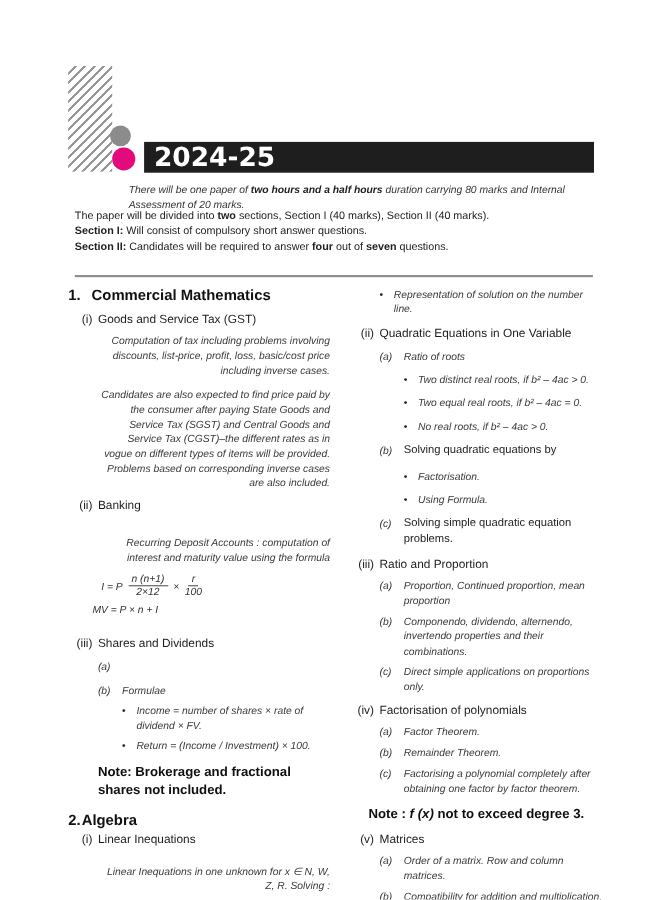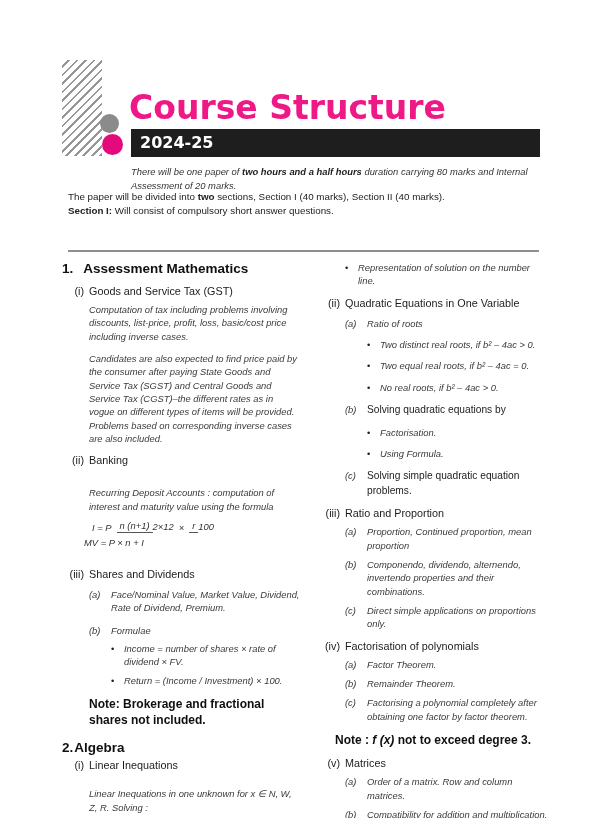"Course Structure" div.main-title { html: <div>Course Structure</div> -> none }
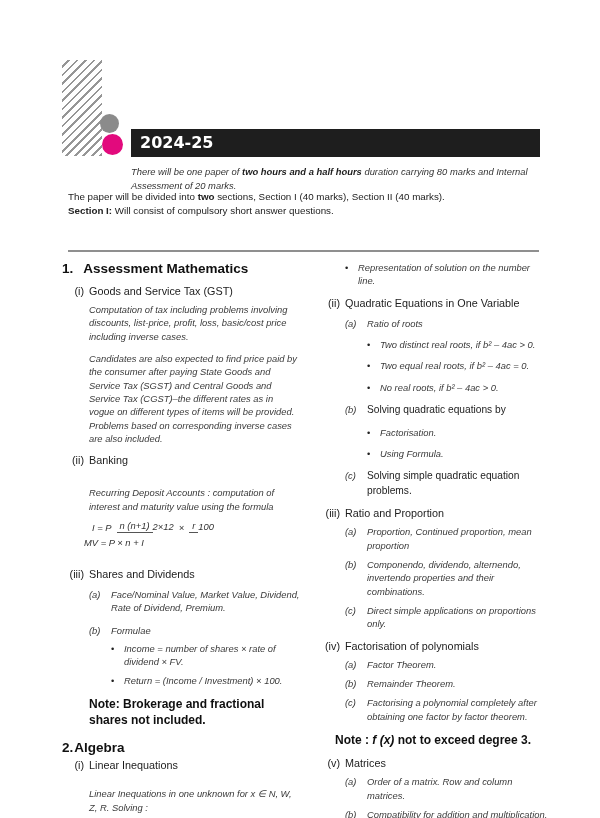"2024-25" .year-bar { font-size: 16px -> 24px }
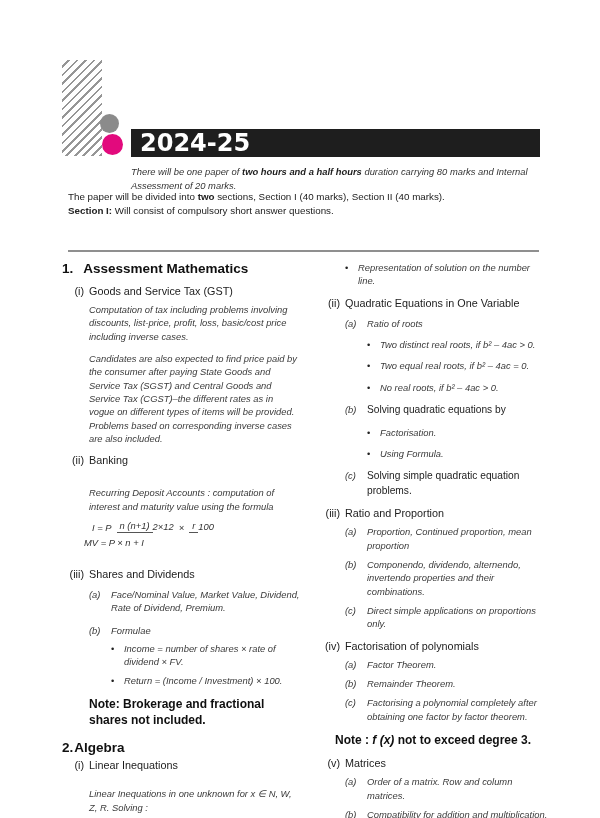"There will be one paper" .intro { left: 131px -> 117px }
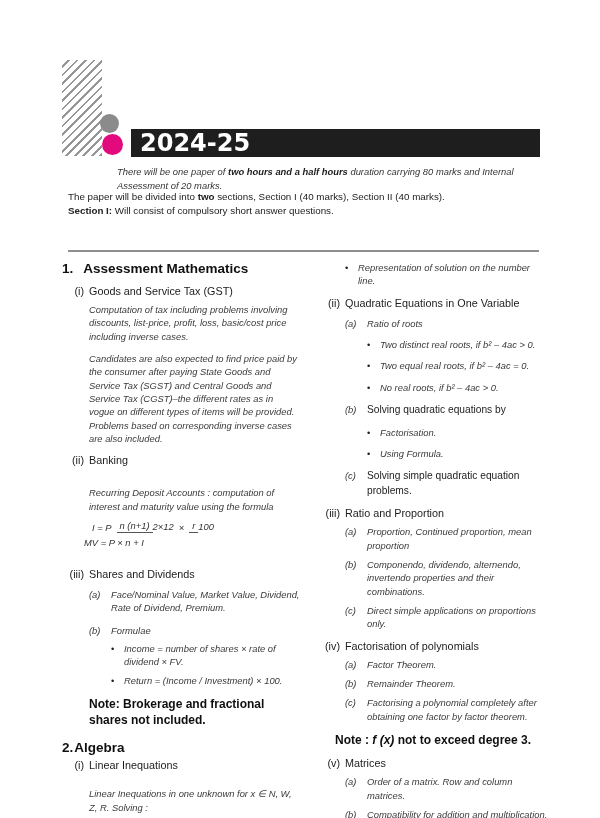"Section II: Candidates will be" div { html: none -> <div><b>Section II:</b><span> Candidates will be required to answer </span><b>four</b><span> out of </span><b>seven</b><span> questions.</span></div> }
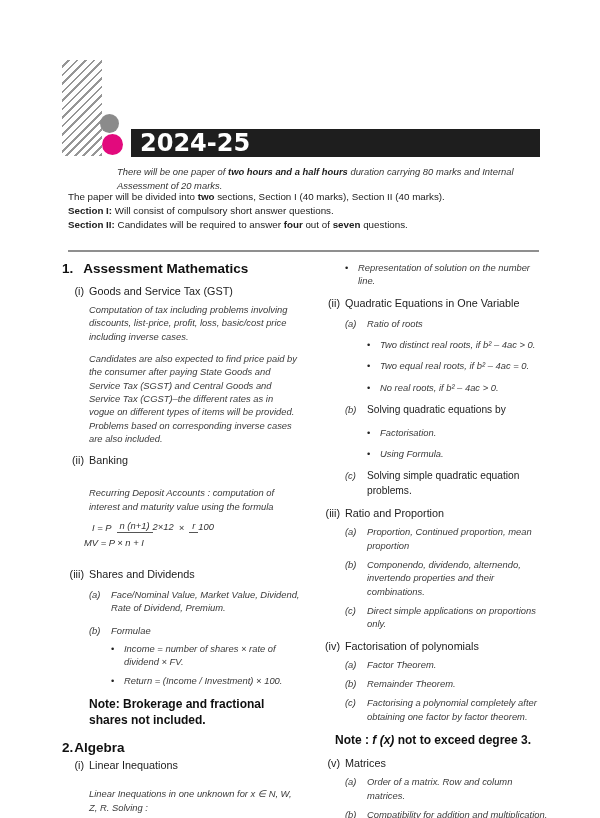"Assessment Mathematics" span { text: Assessment -> Commercial }
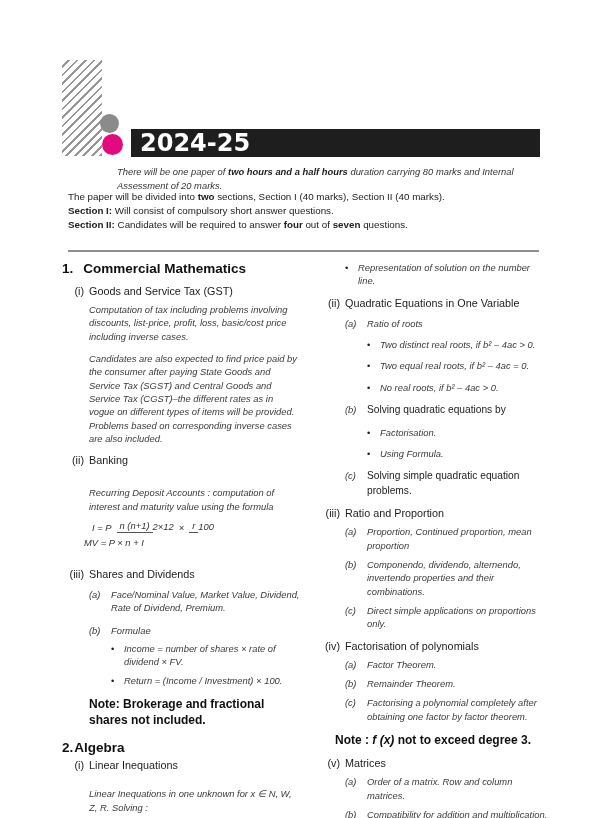"Computation of tax including problems" .it { text-align: none -> right }
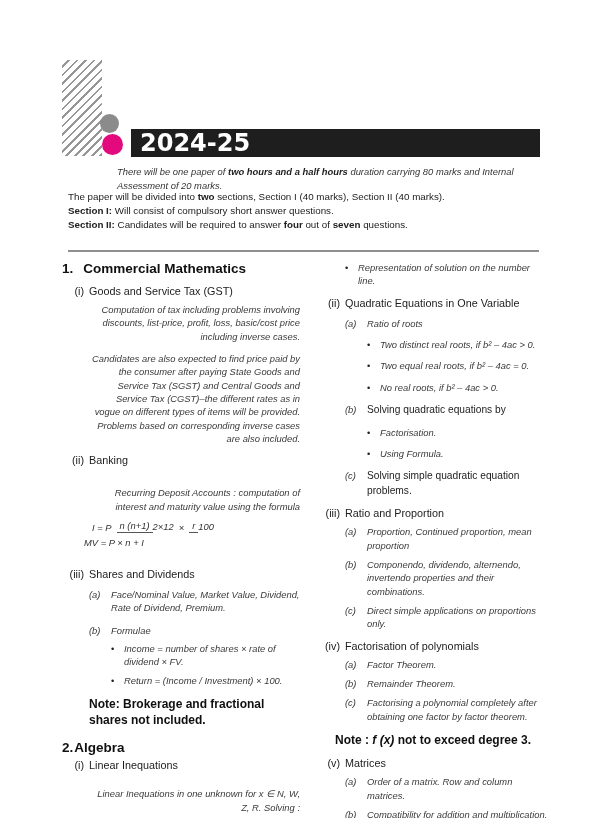"n (n+1)" .frac { flex-direction: row -> column }
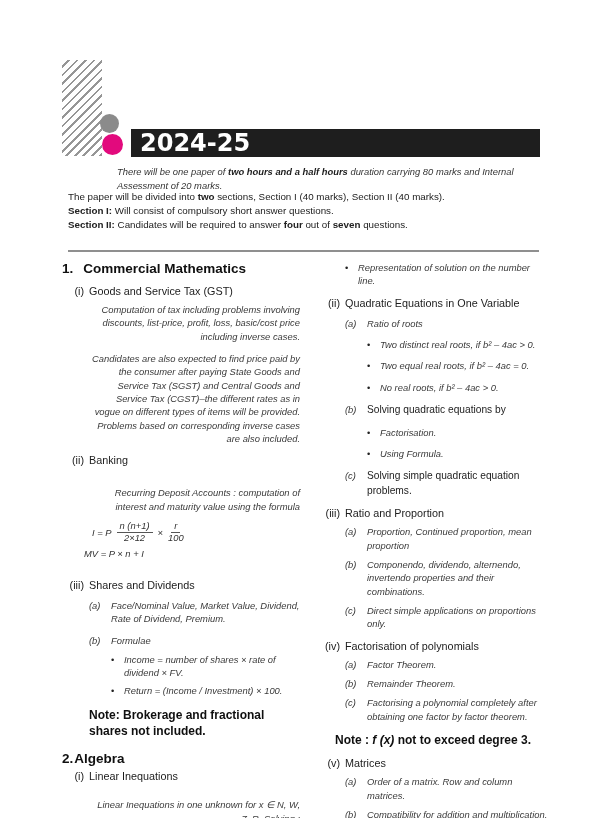"Face/Nominal Value, Market Value," span.txt { html: <span>Face/Nominal Value, Market Value, Dividend, Rate of Dividend, Premium.</span> -> none }
